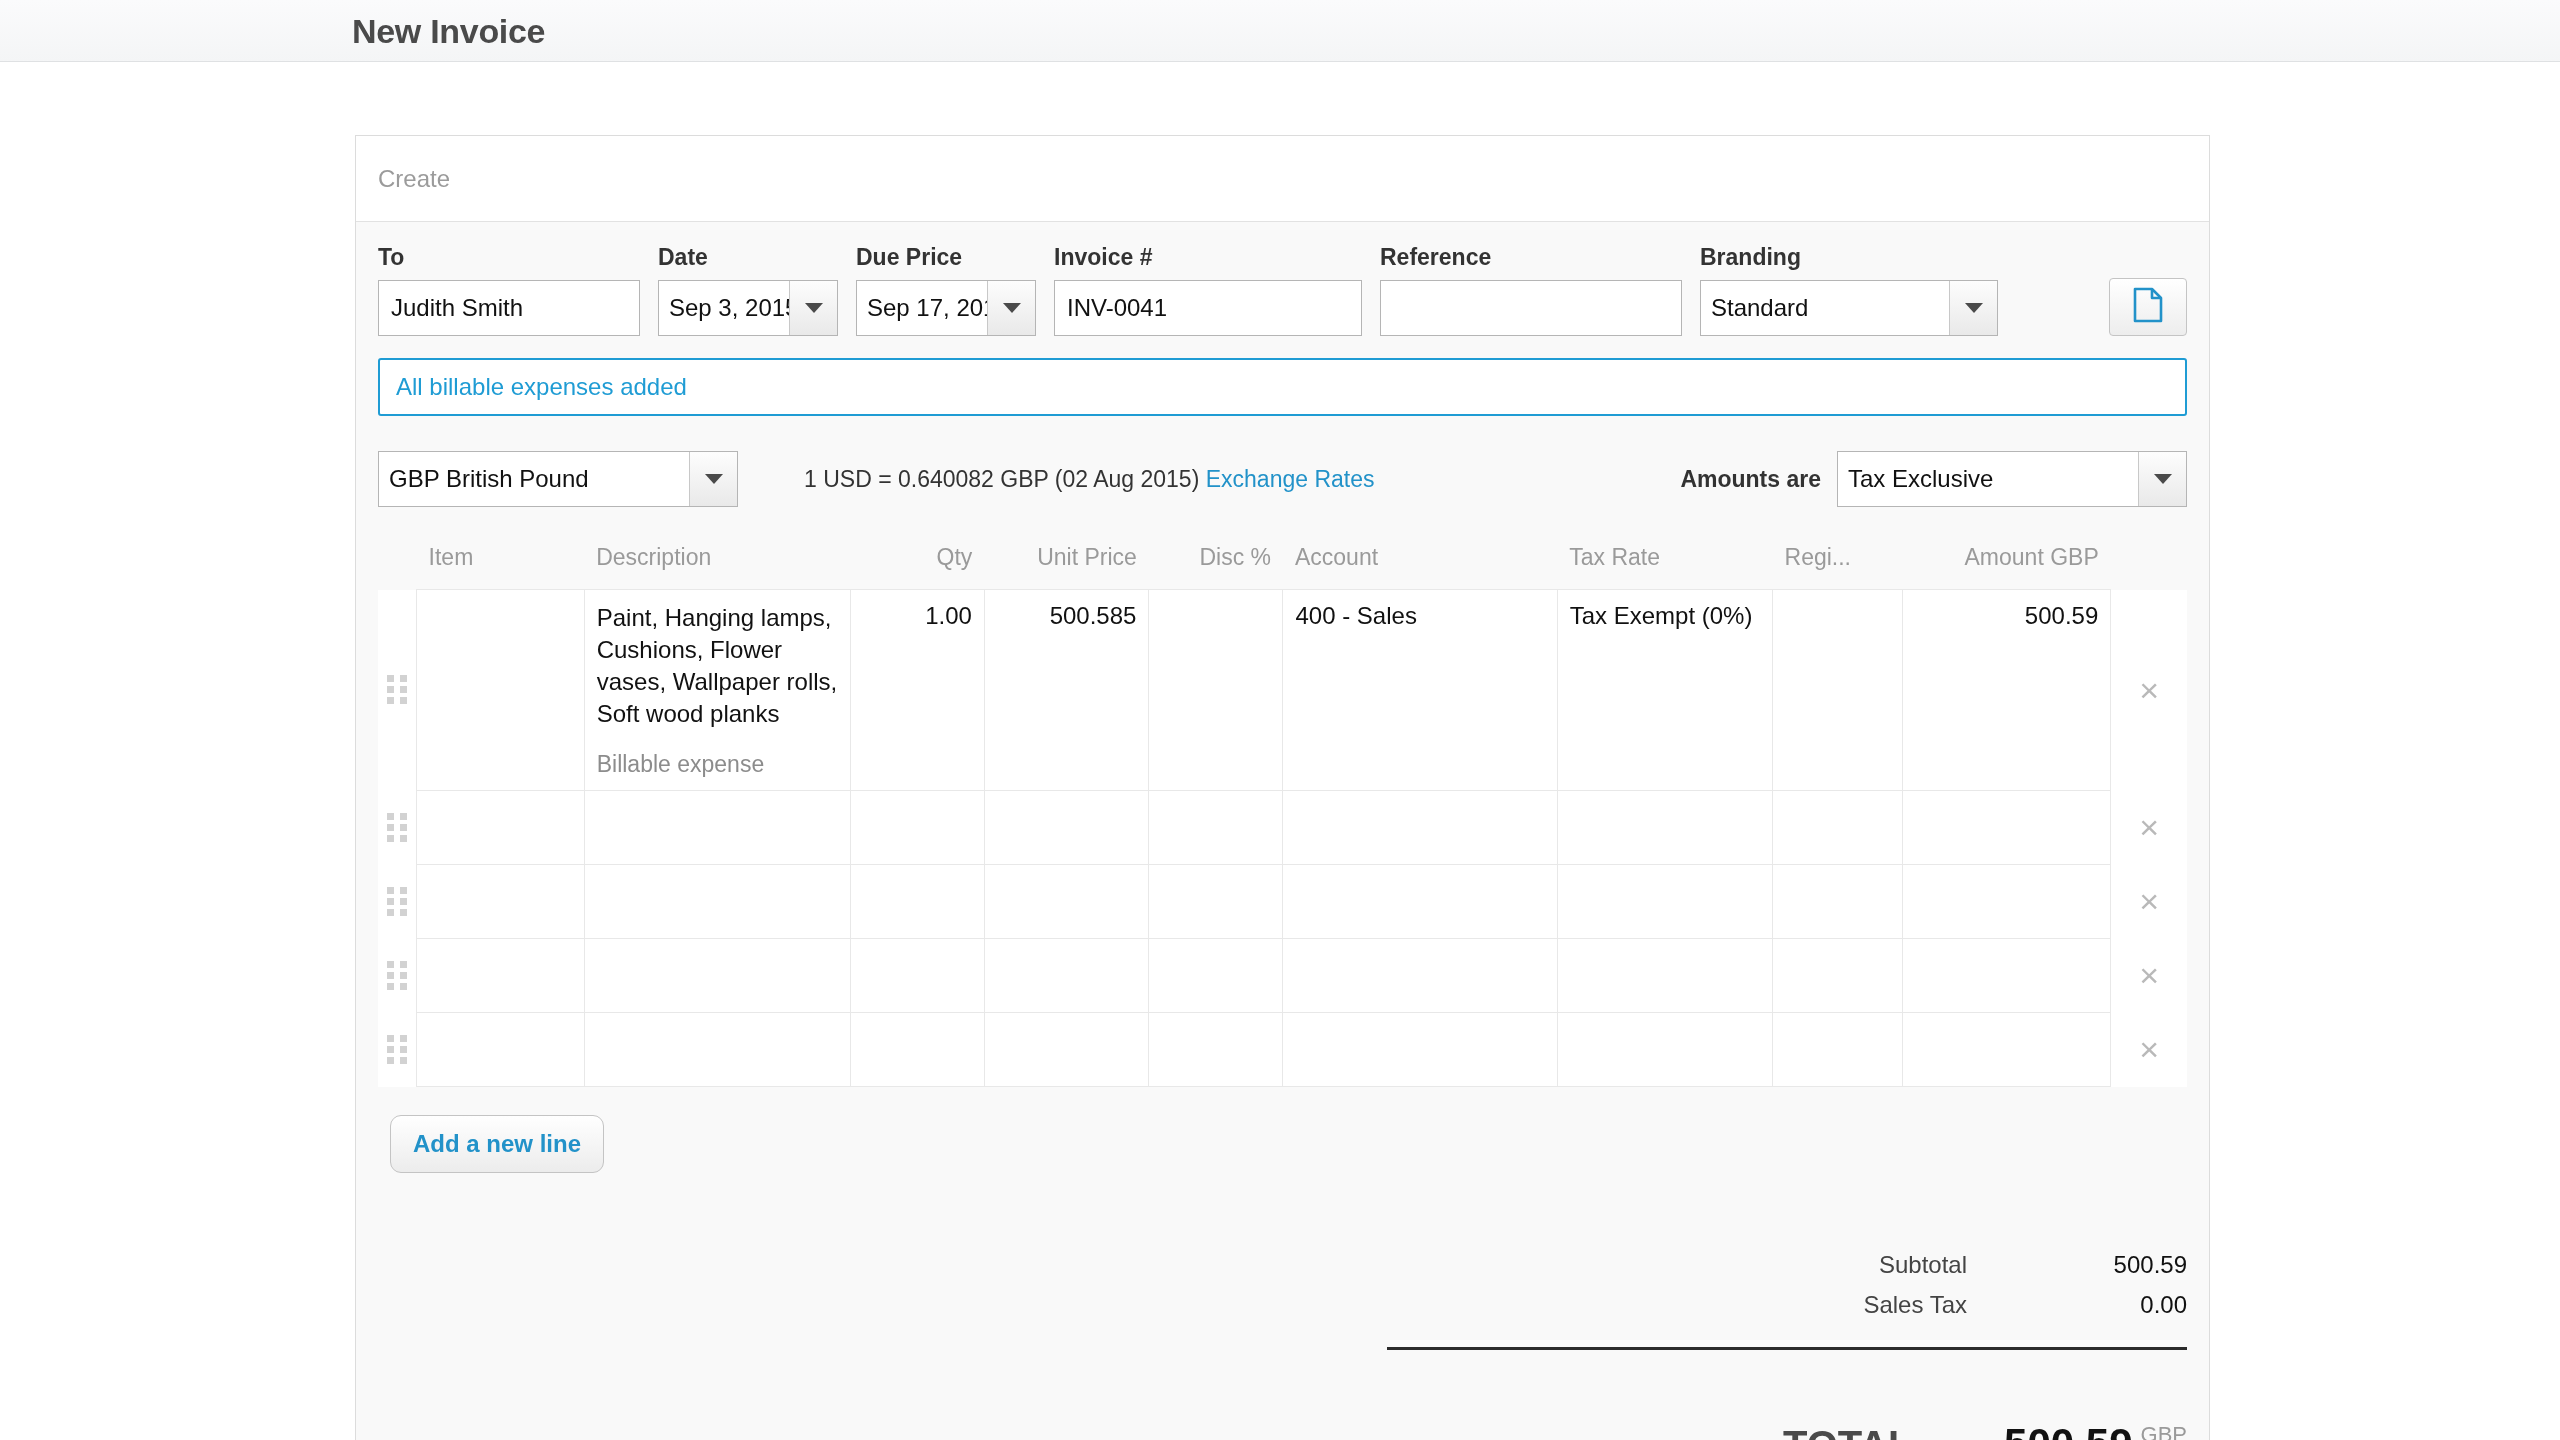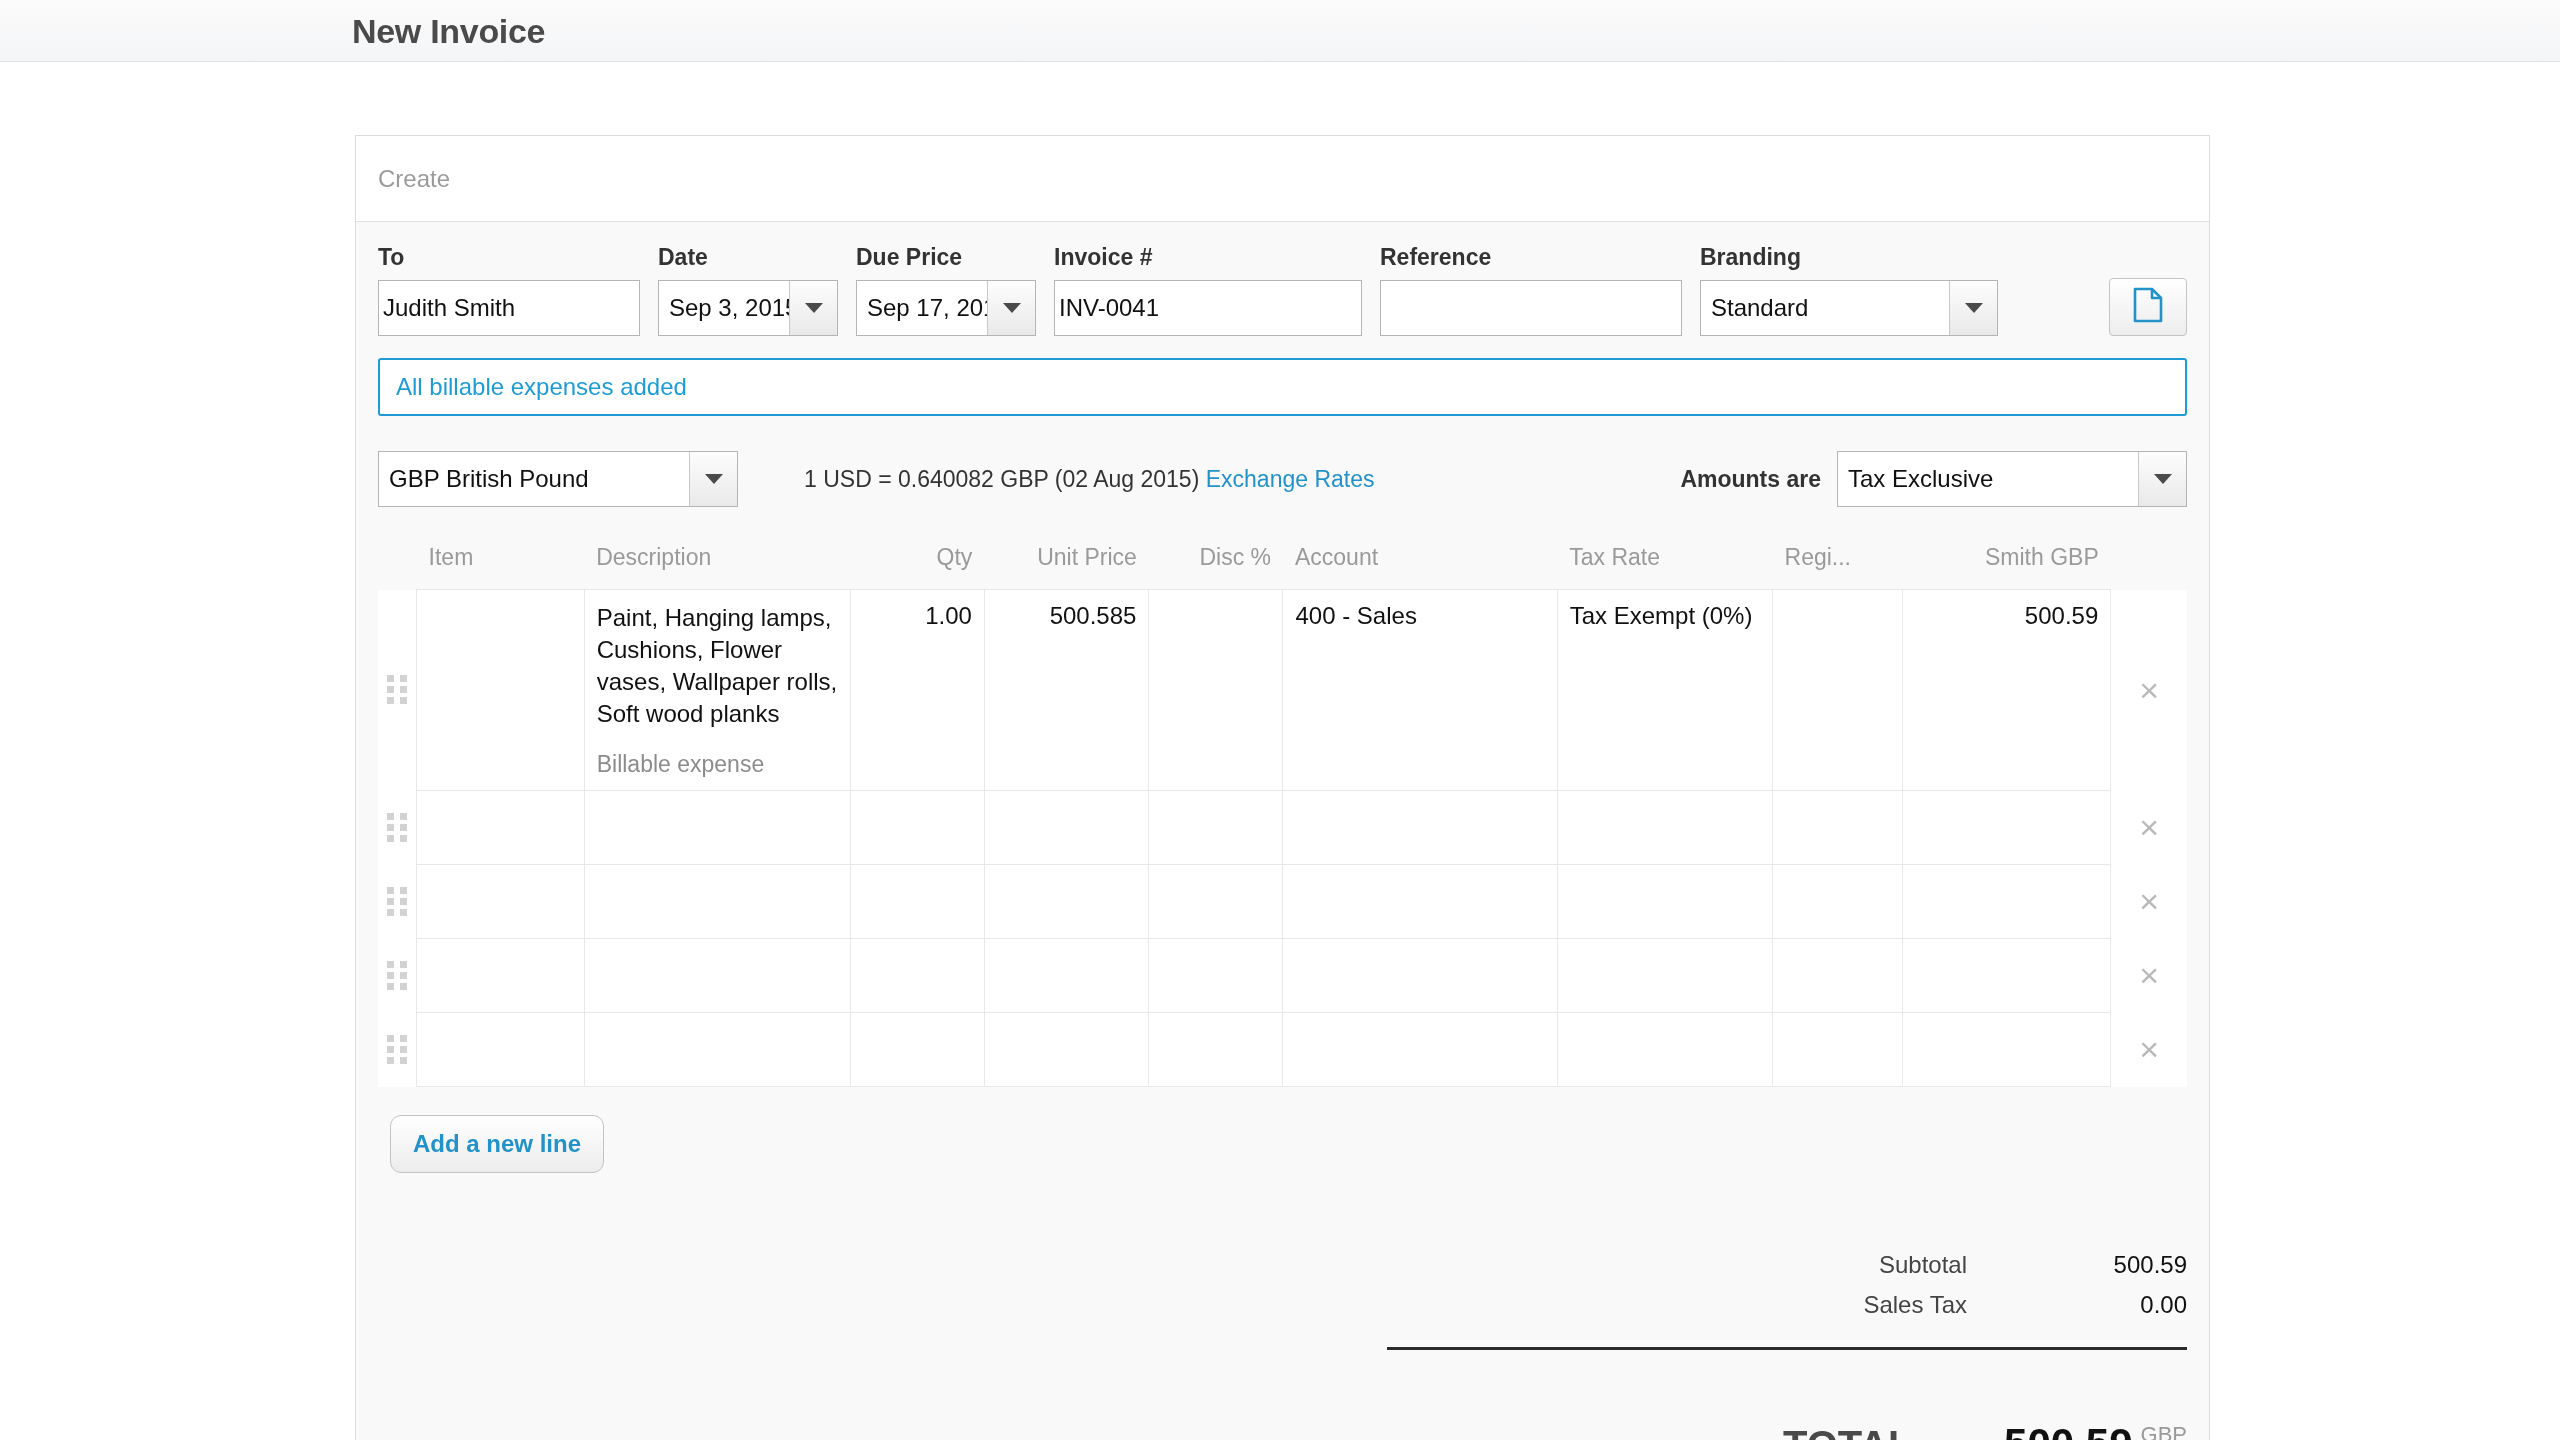"Judith Smith" .text-input { padding: 0 4px -> 0 12px }
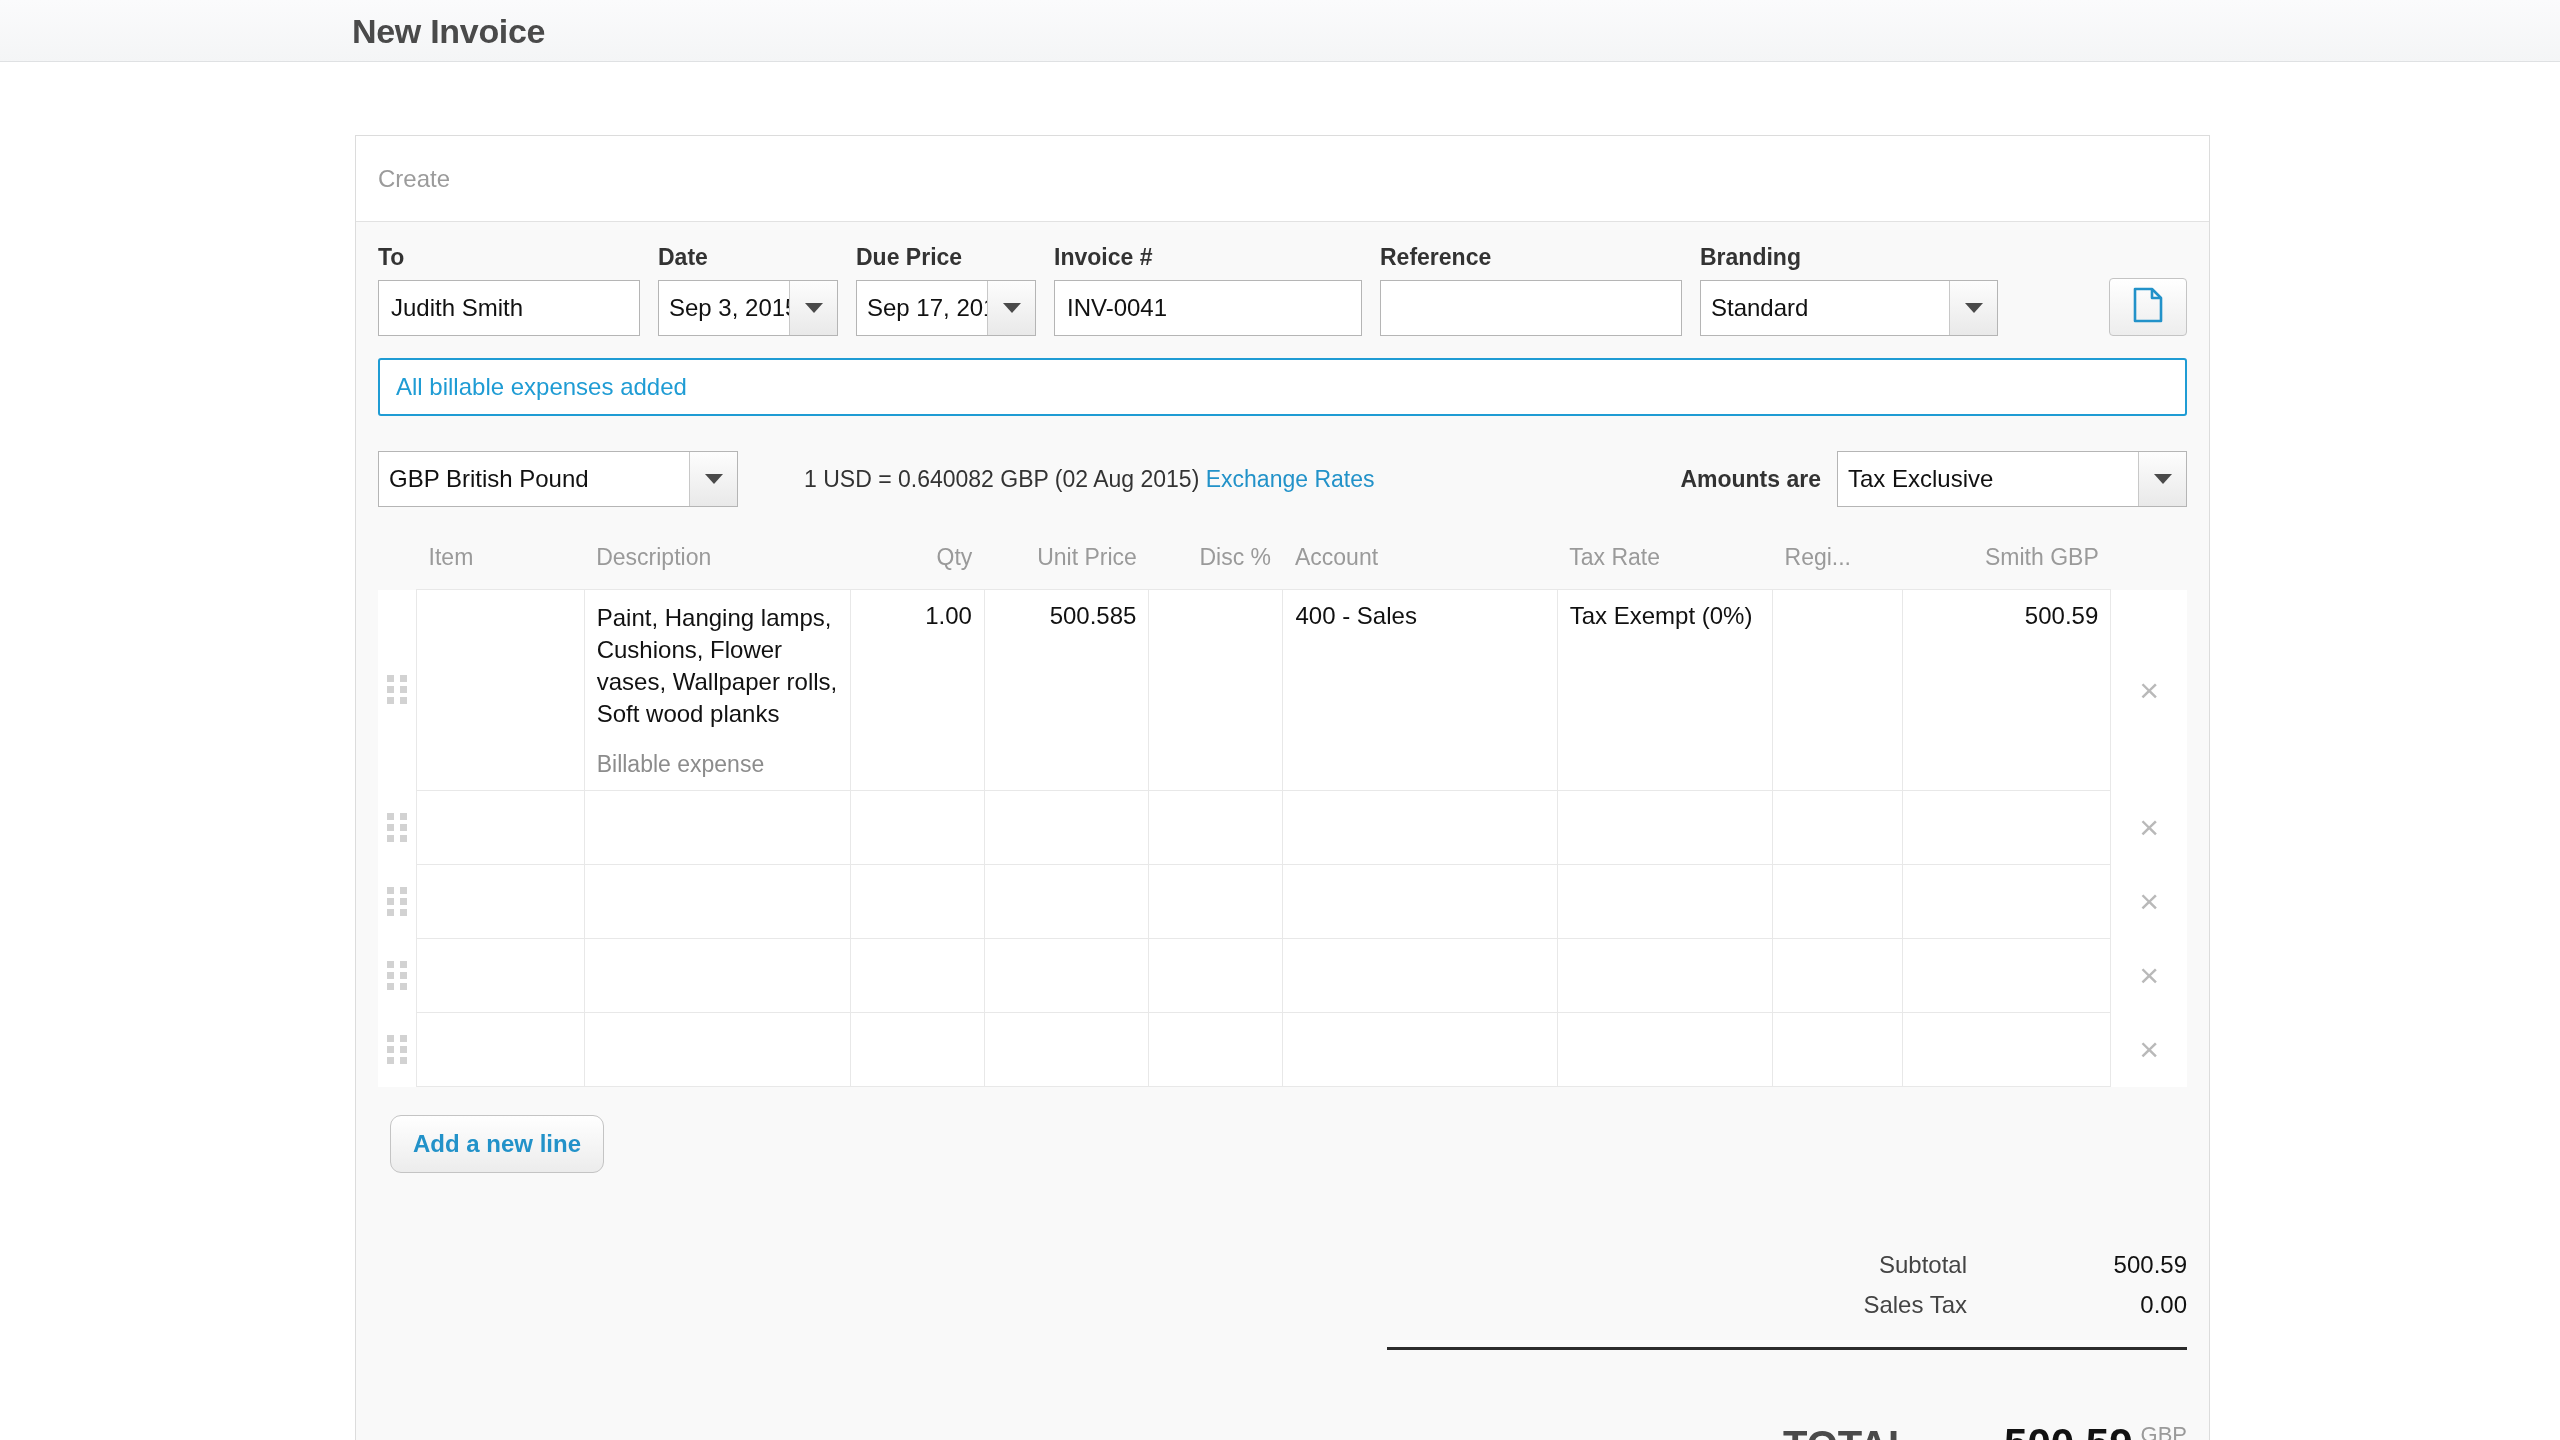"Smith GBP" th.num { text: Smith -> Amount }
